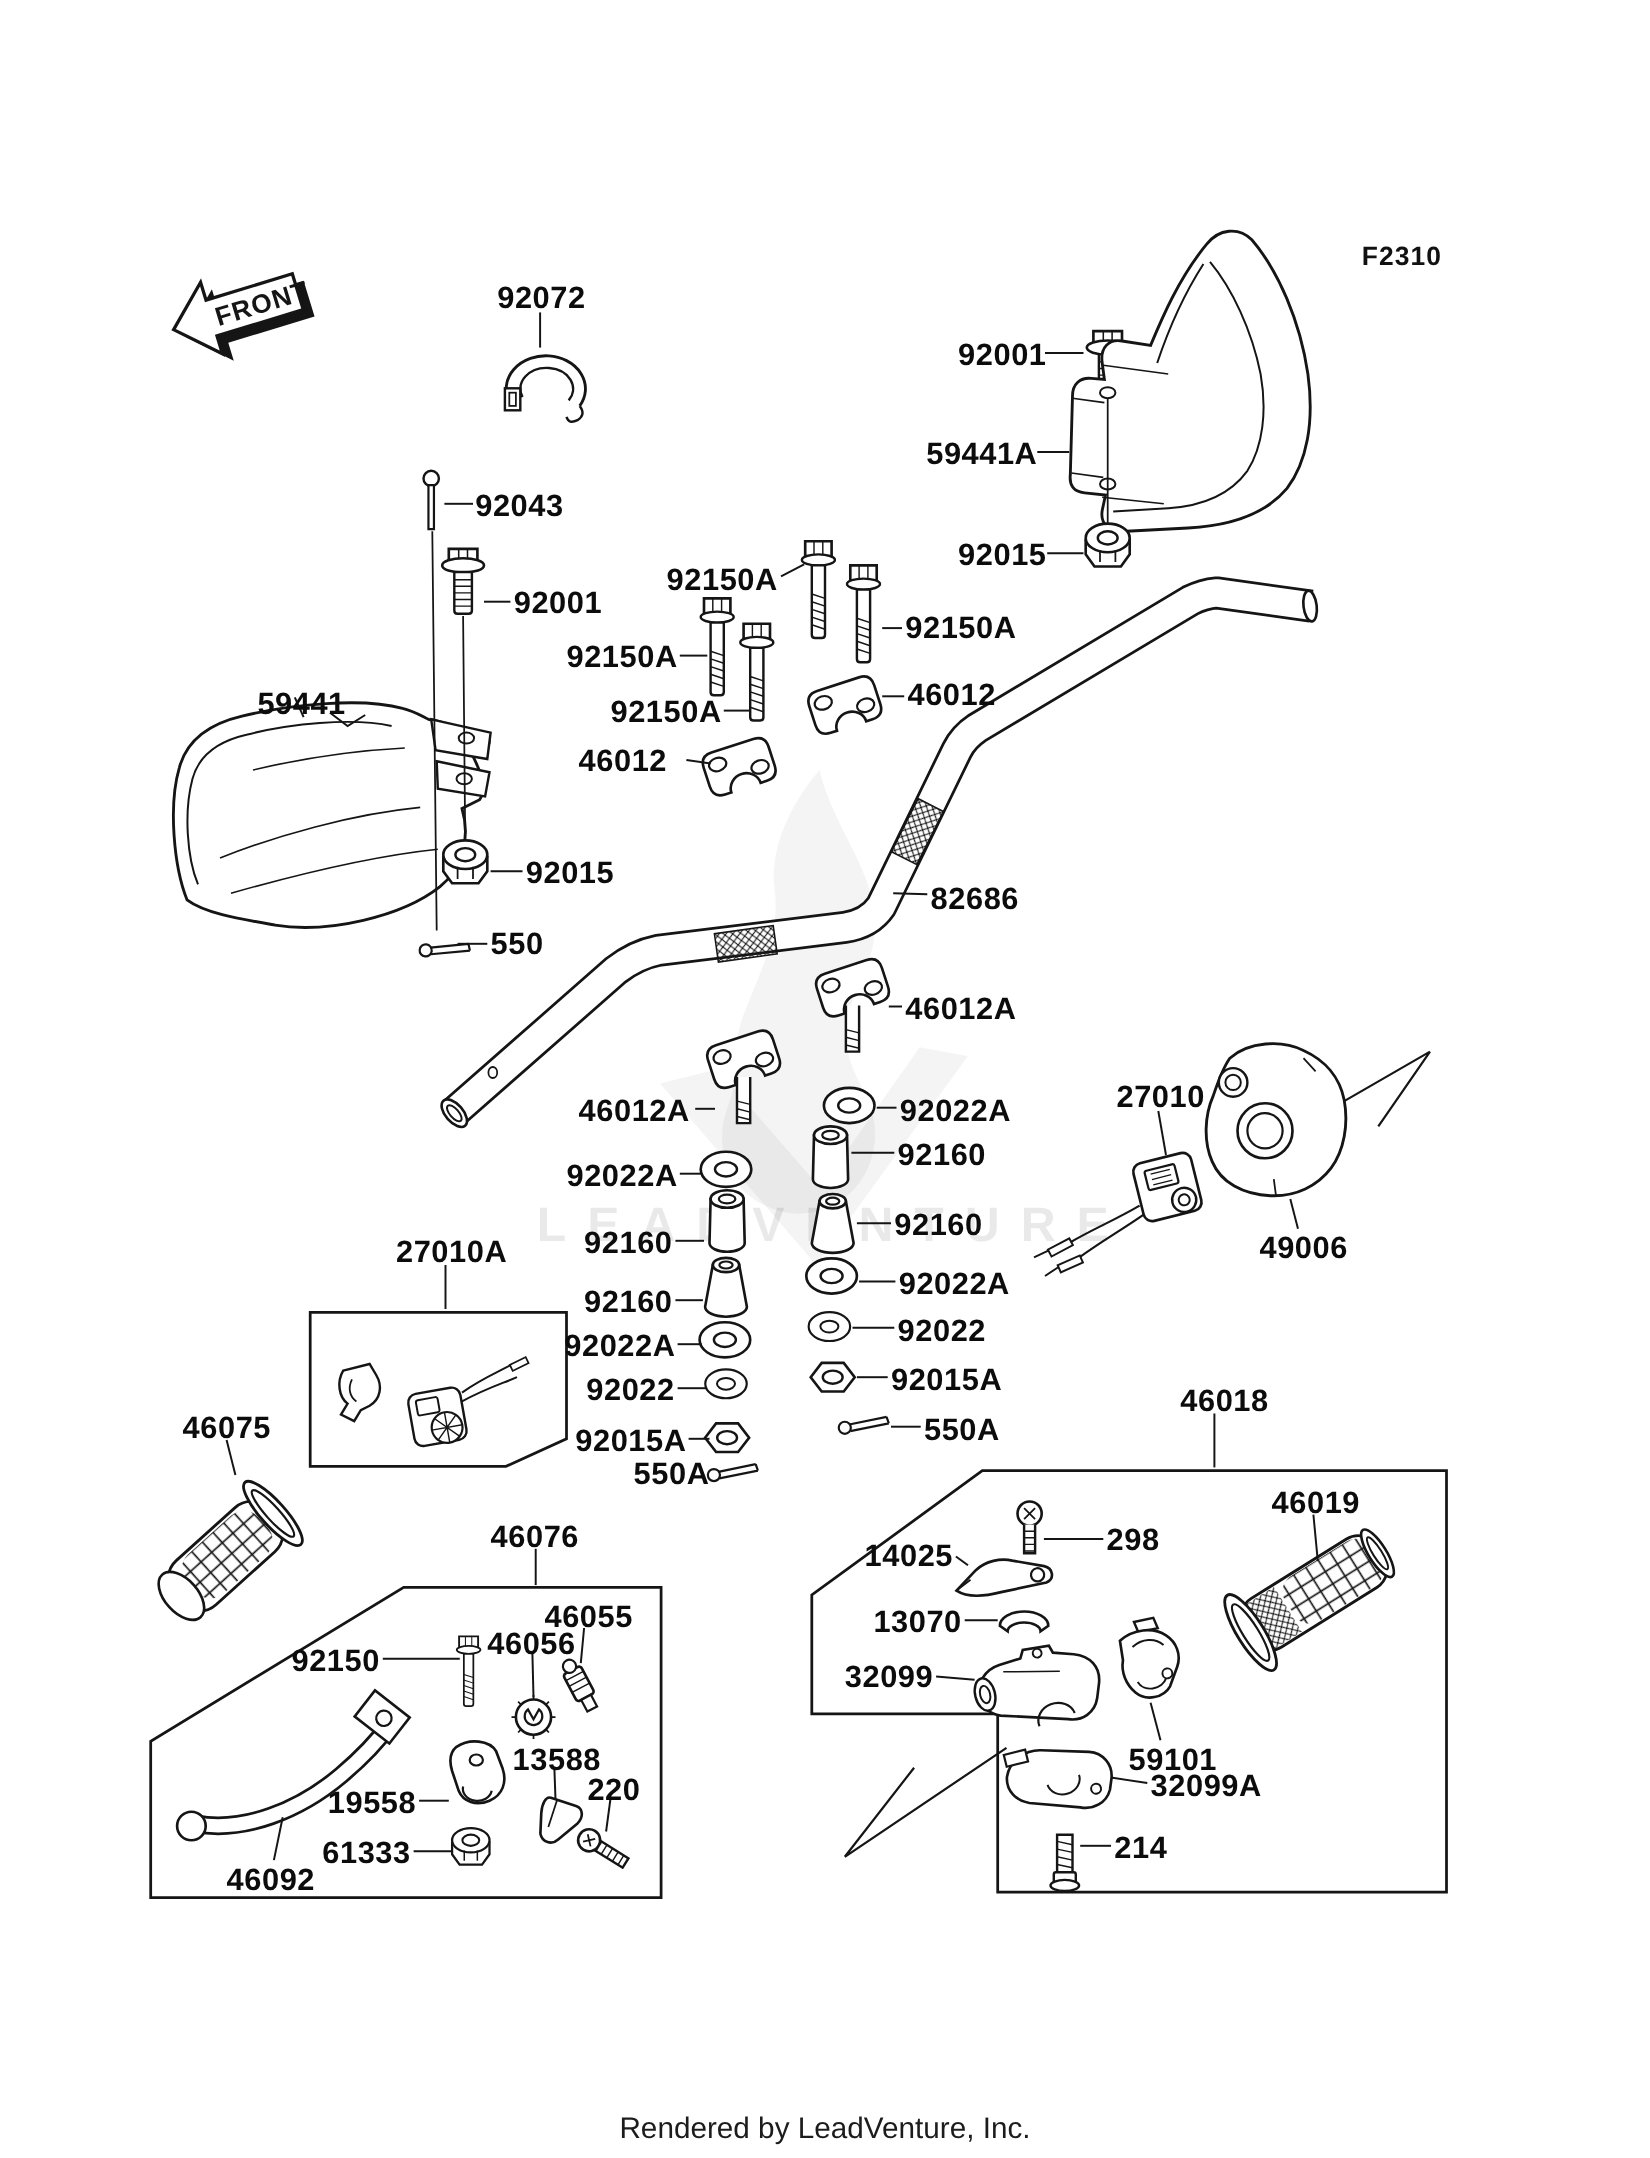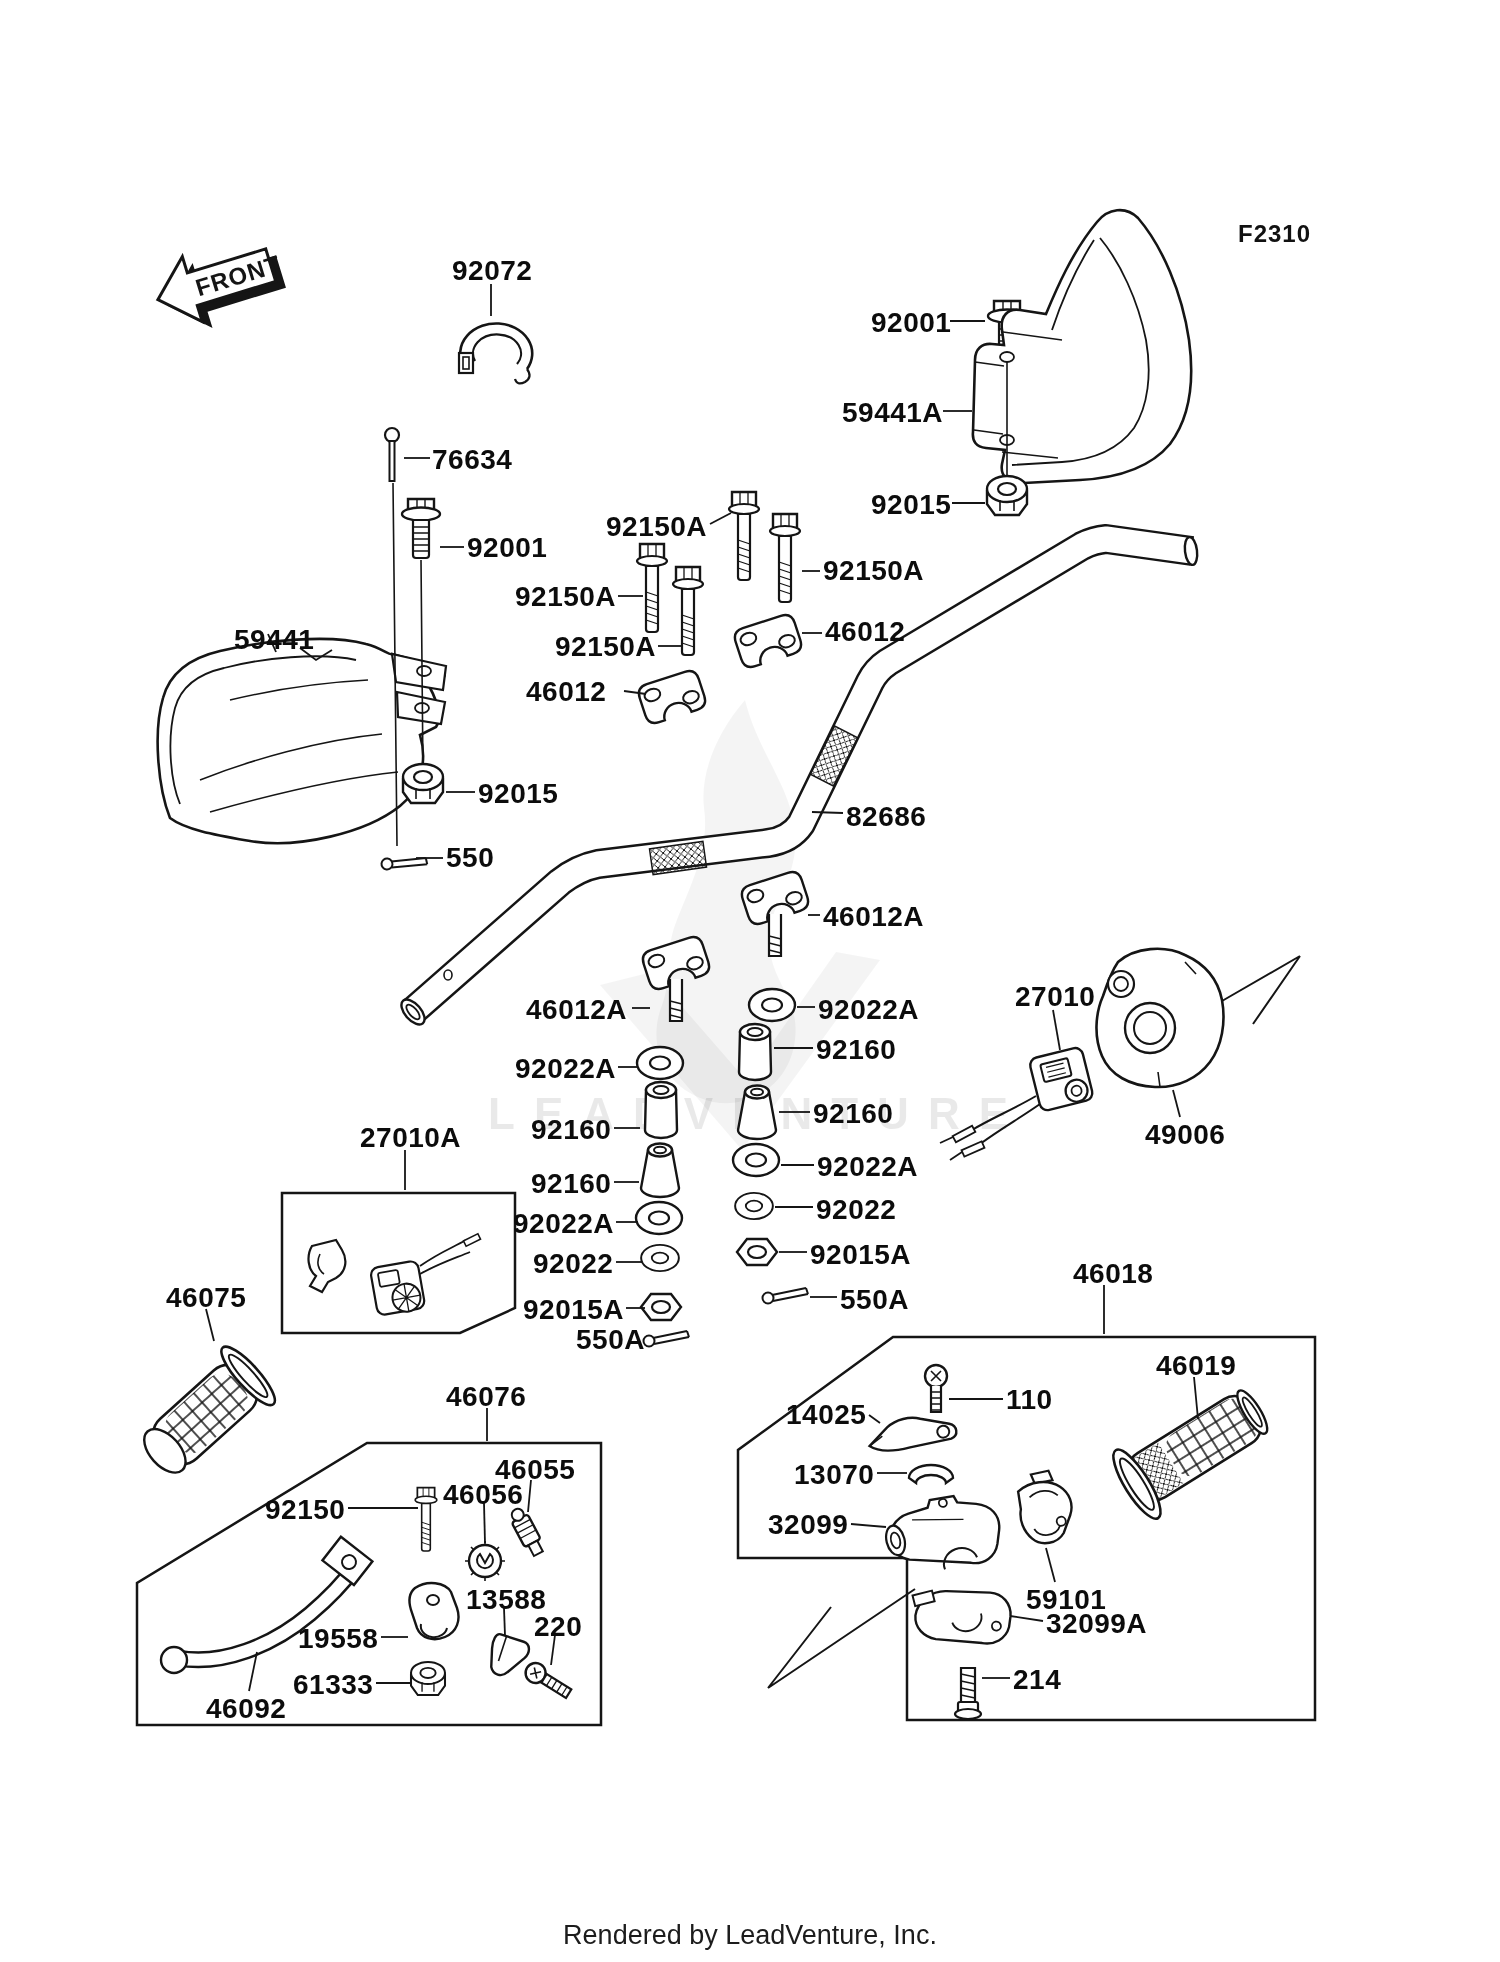"76634" div.lbl { text: 76634 -> 92043 }
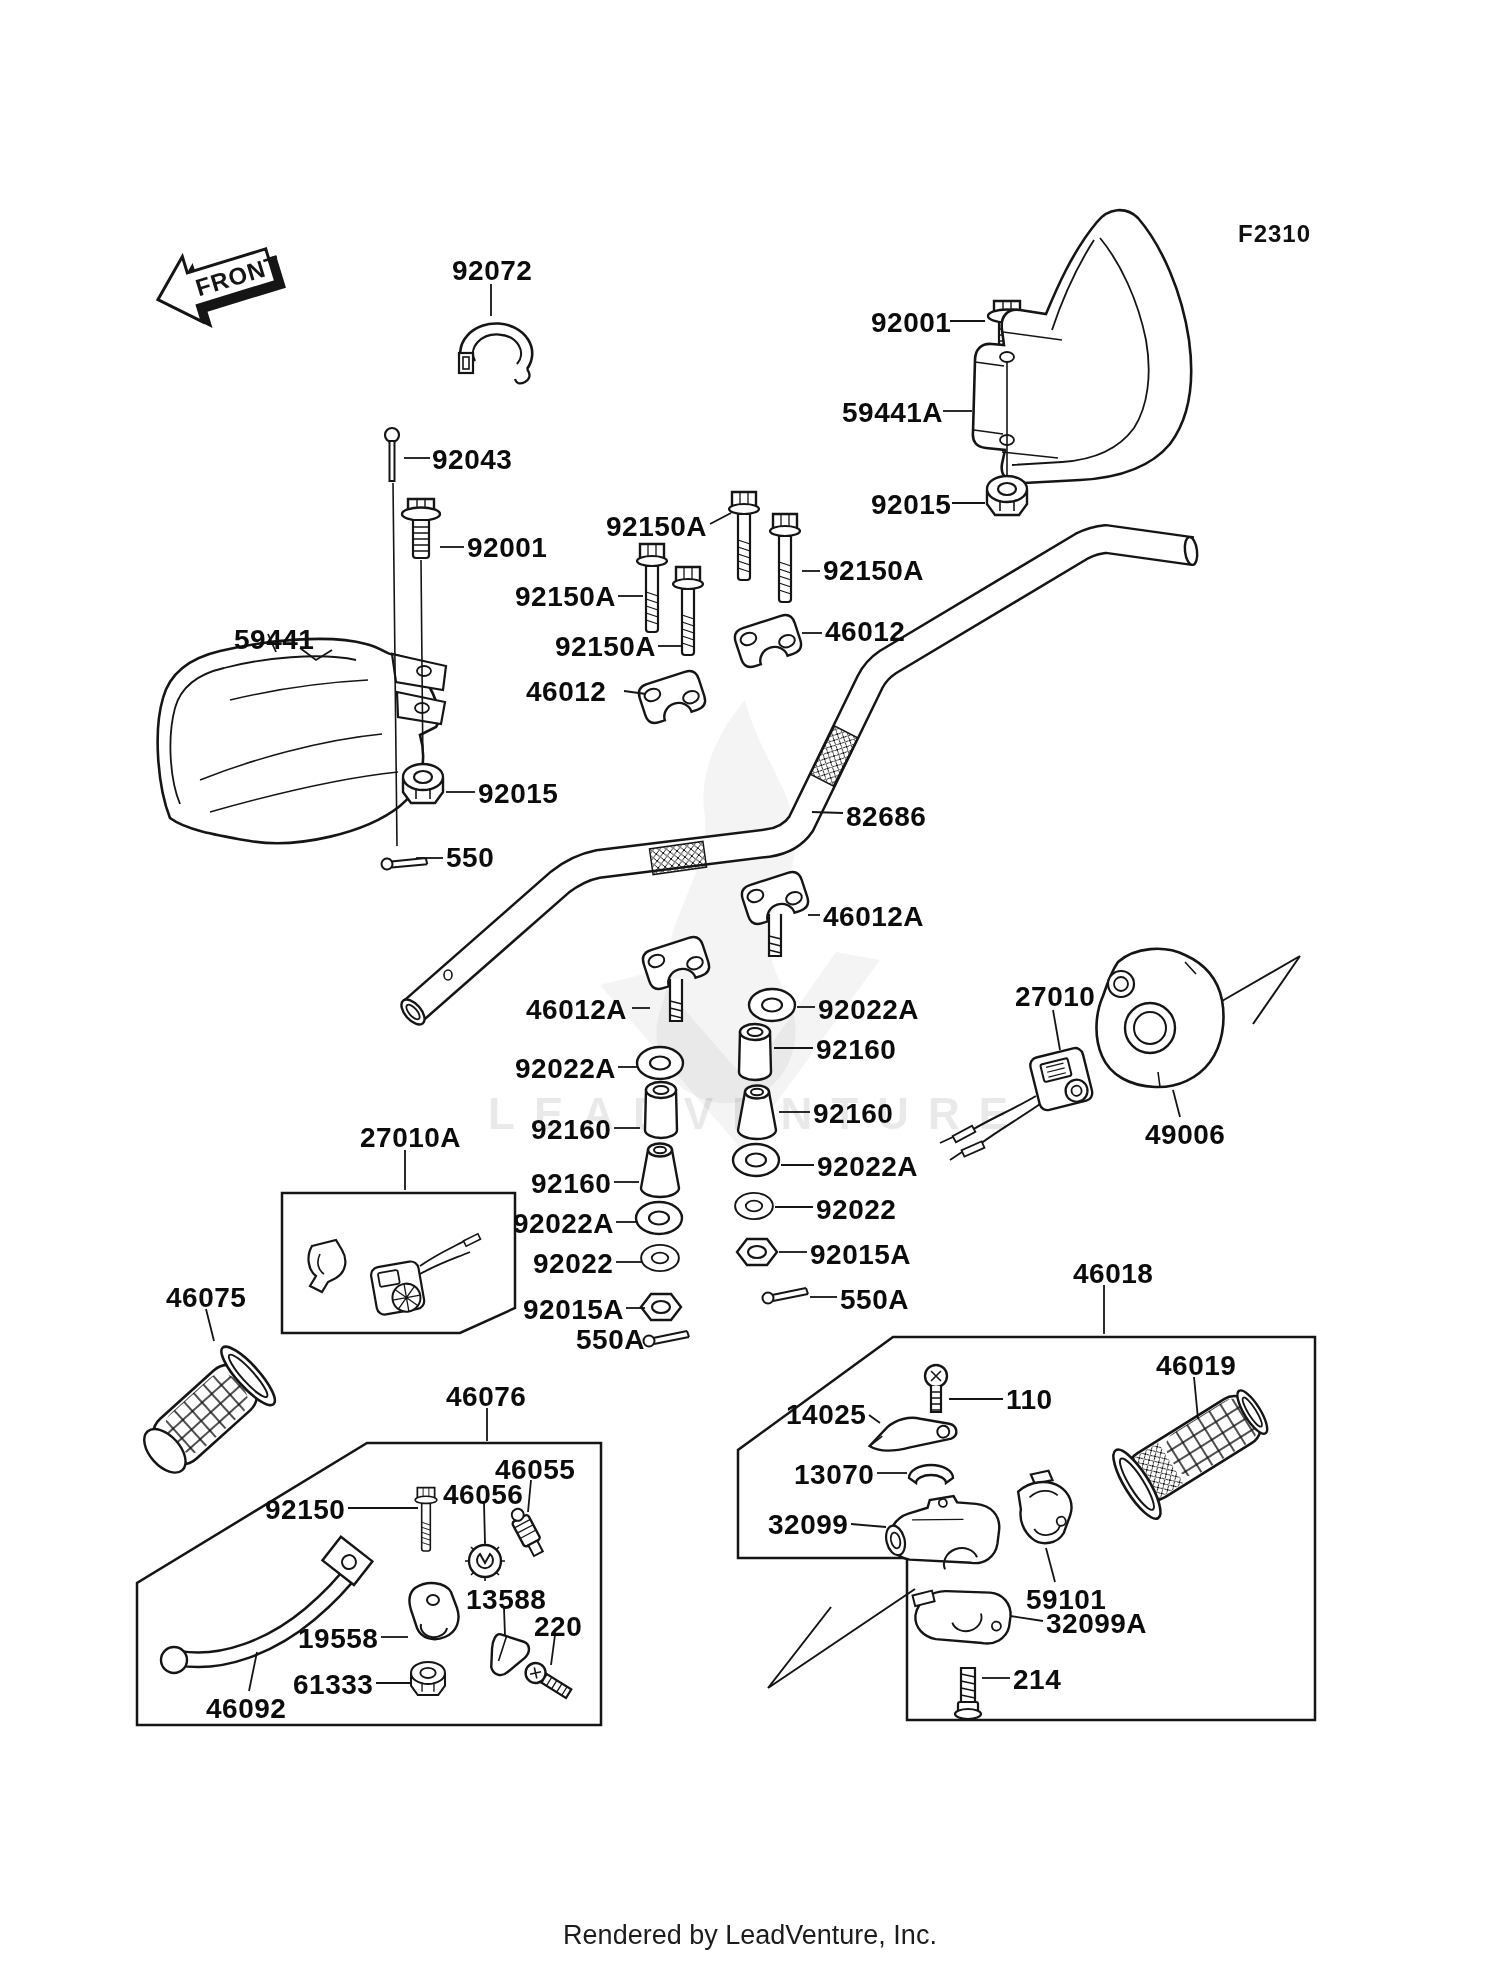"110" div.lbl { text: 110 -> 298 }
